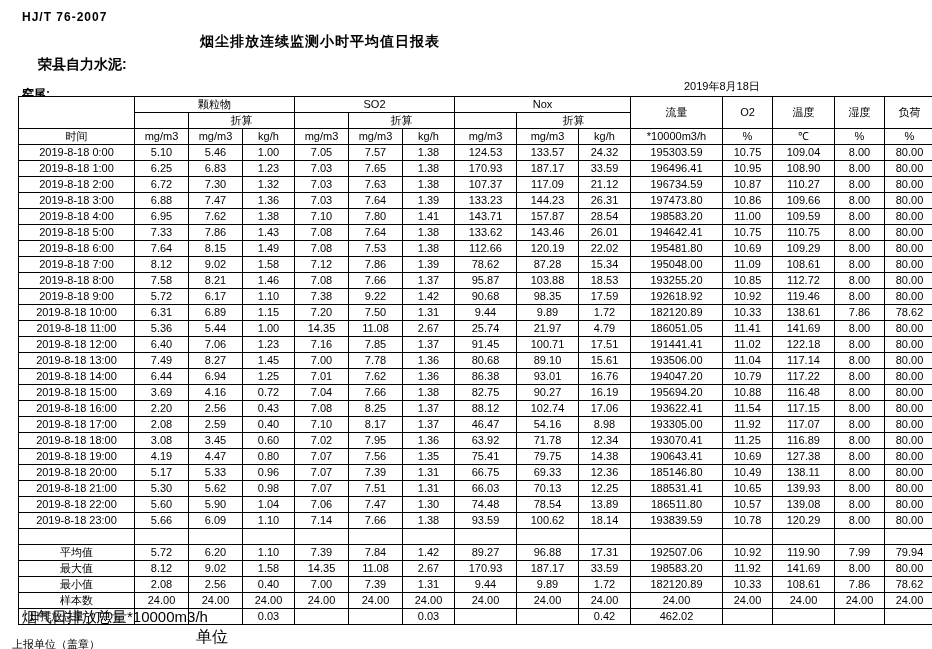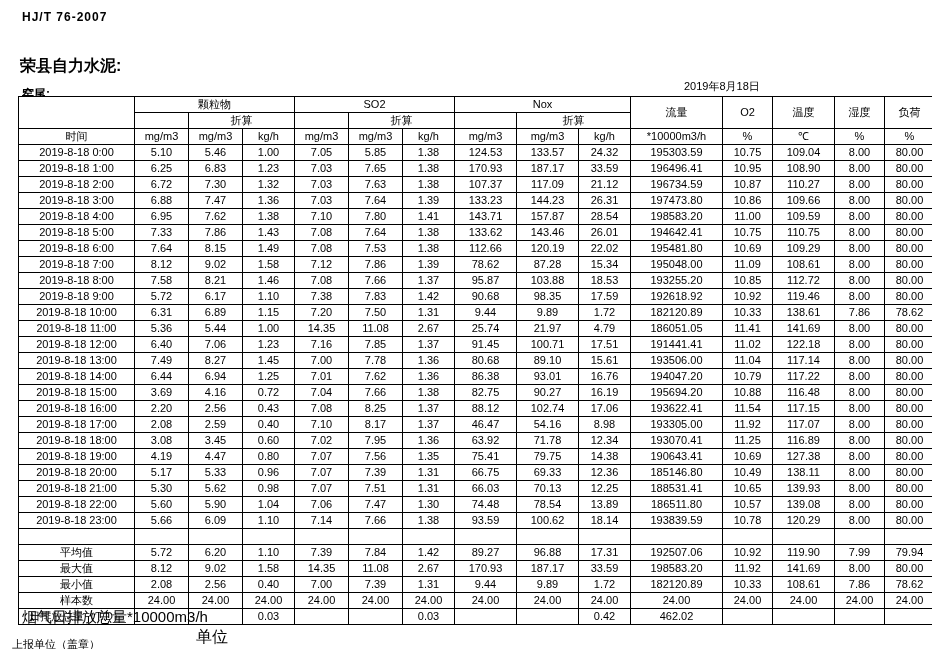"烟尘排放连续监测小时平均值日报表" div.doc-title { html: none -> <div>烟尘排放连续监测小时平均值日报表</div> }
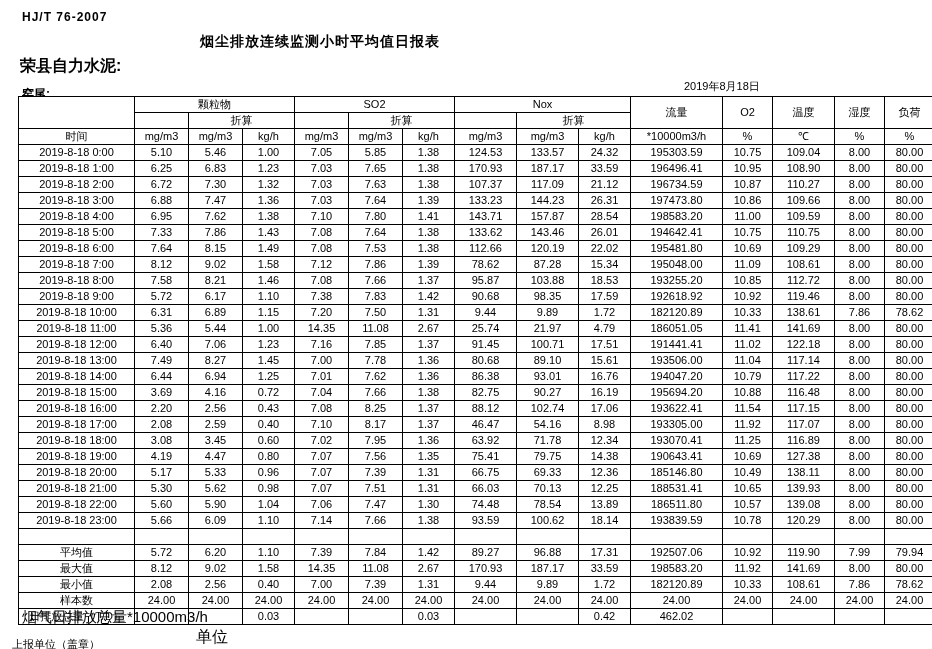"荣县自力水泥:" .company { font-size: 16px -> 14px; left: 20px -> 38px }
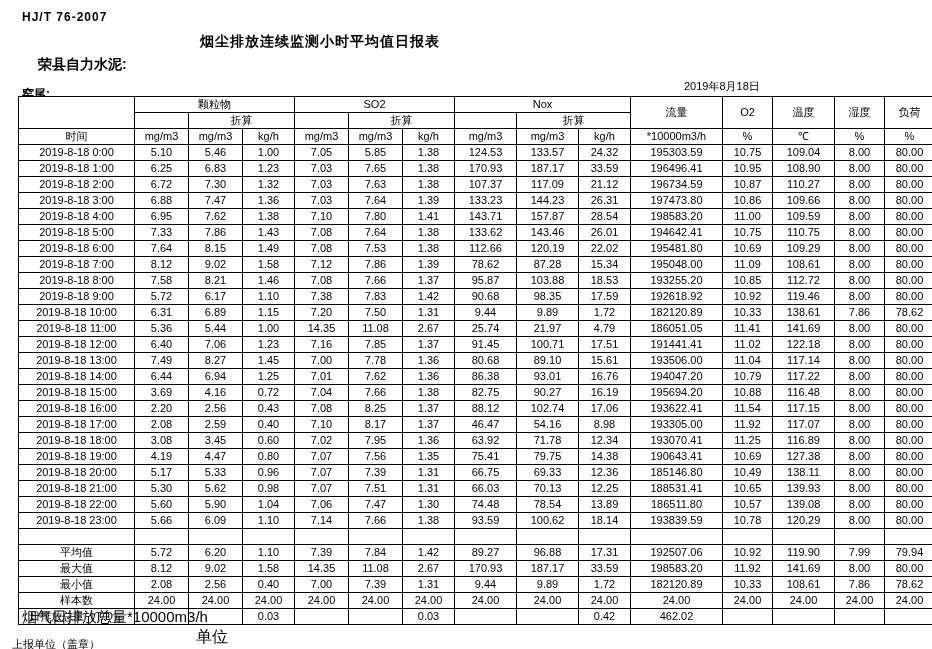"5.85" td.data-cell { text: 5.85 -> 7.57 }
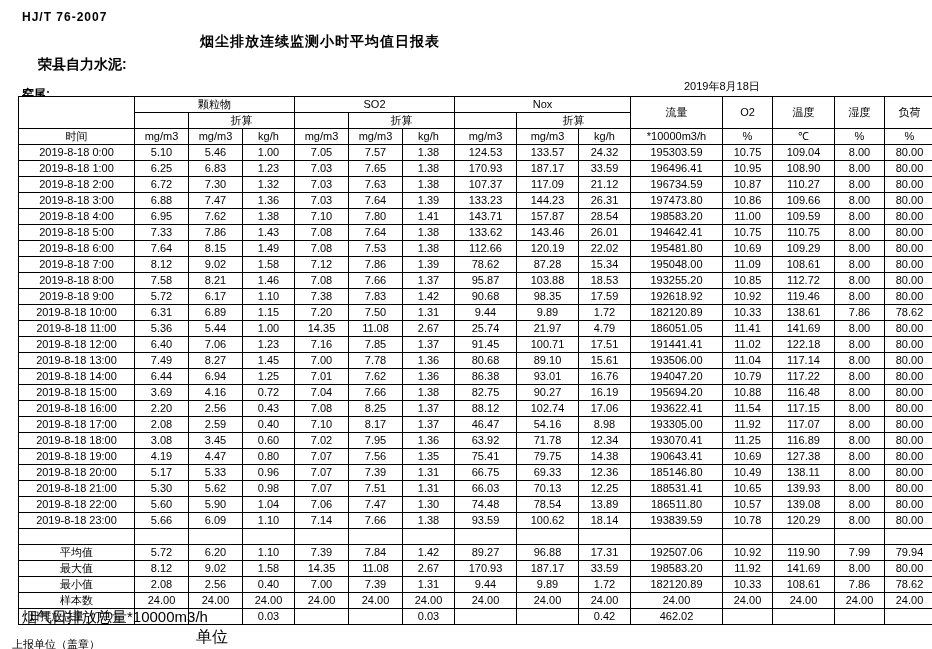"7.83" td.data-cell { text: 7.83 -> 9.22 }
